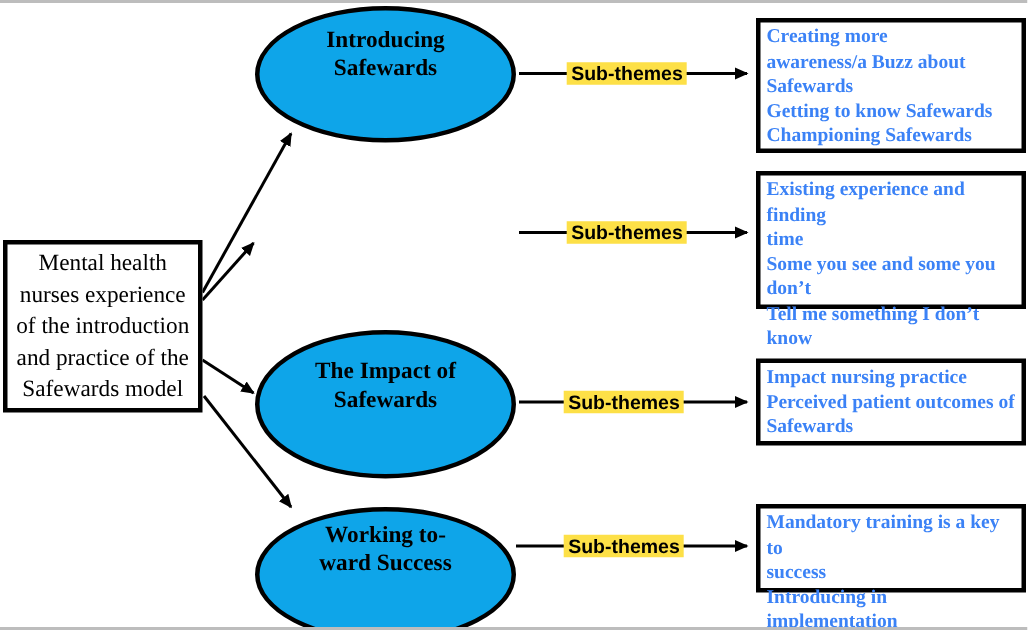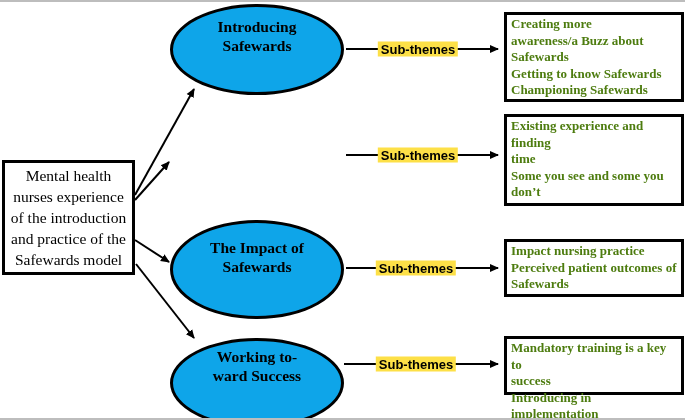"Creating more" .subbox { color: #4d7c0f -> #3b82f6 }
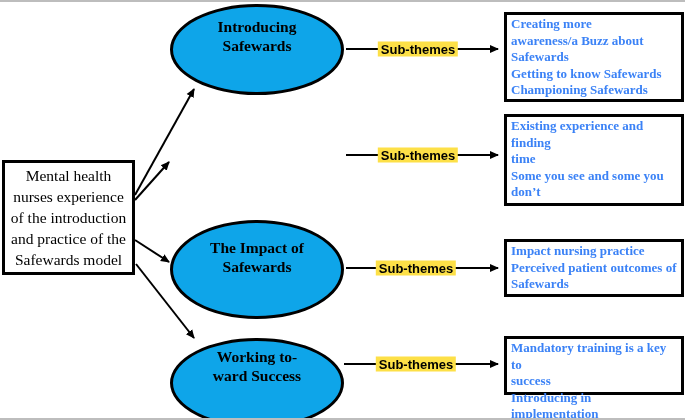"Tell me something I don’t" div.item { html: none -> <div>Tell me something I don’t know</div> }
